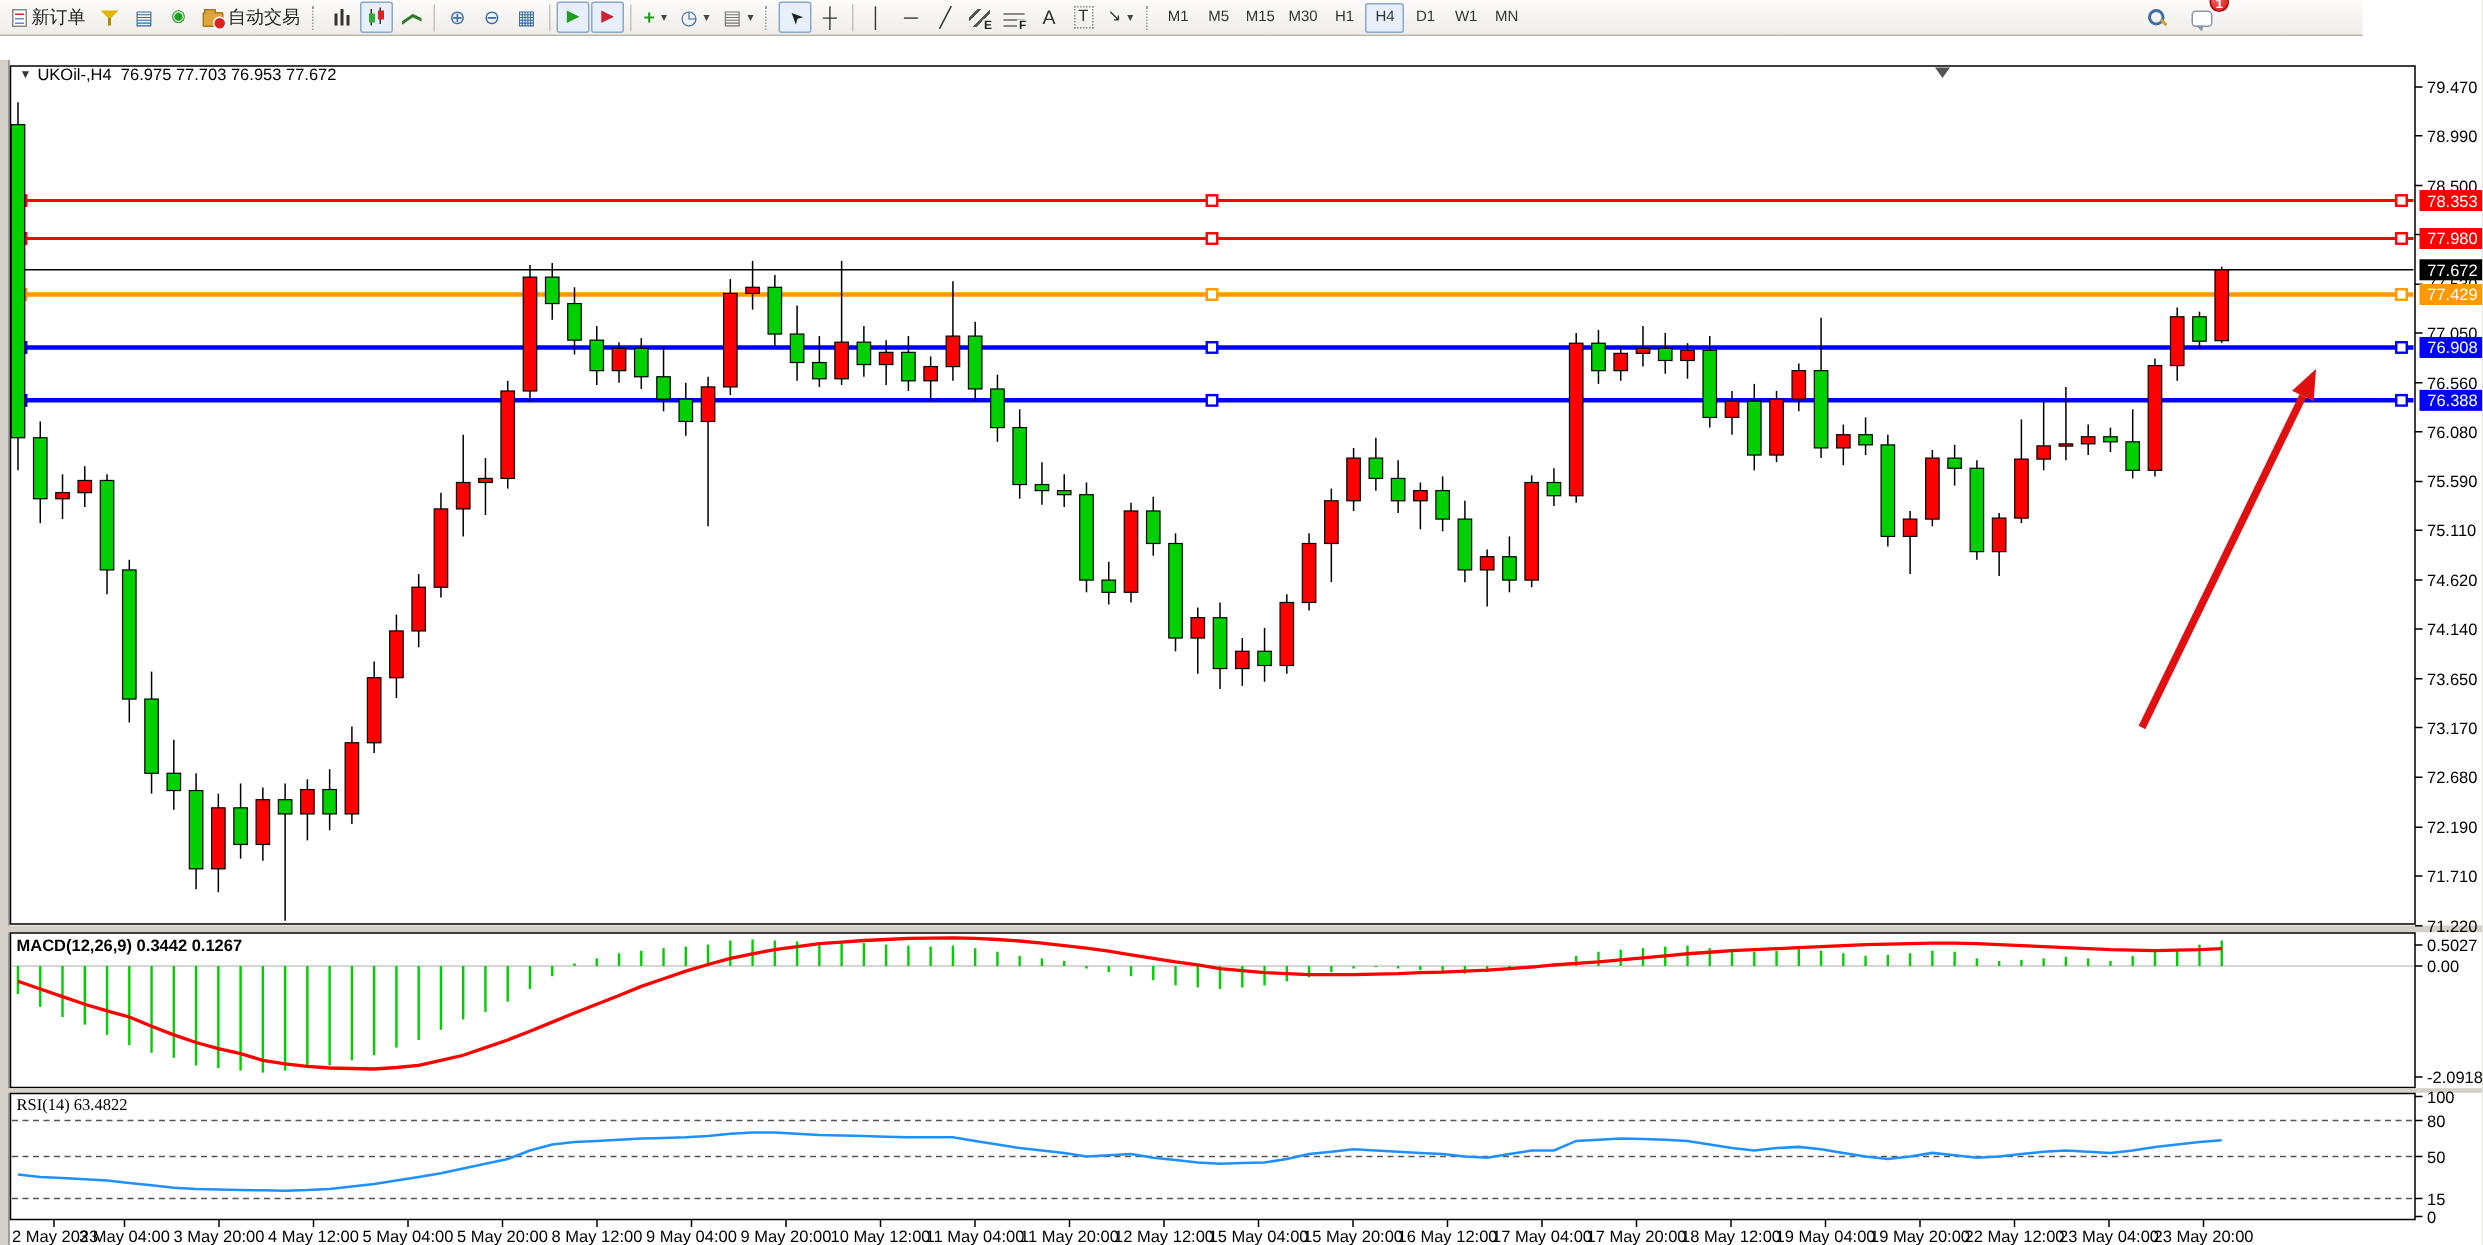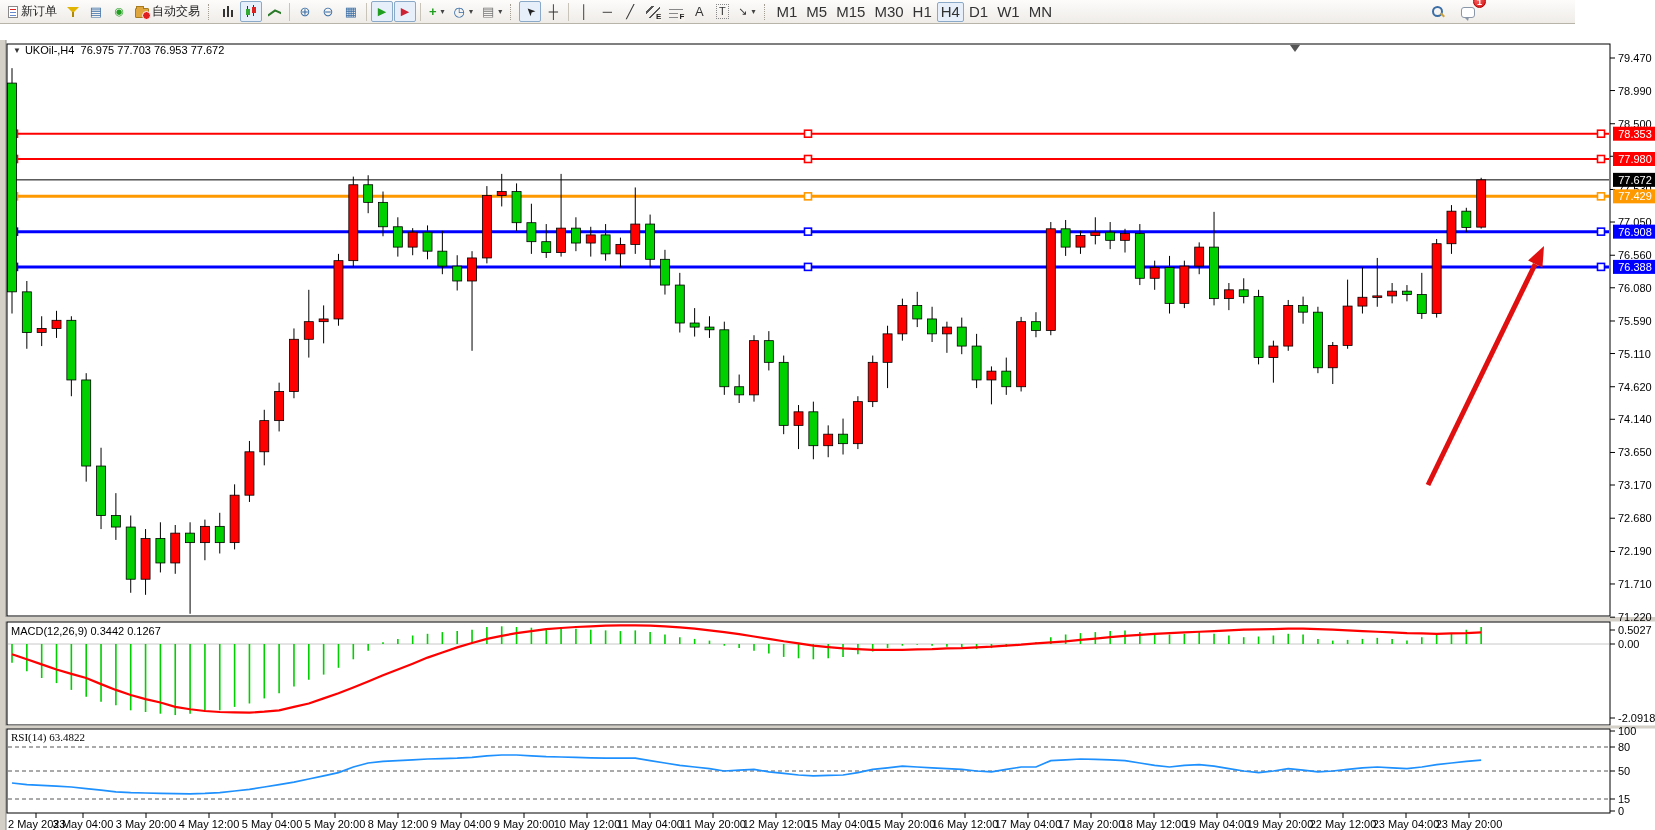"M1" .tf { font-size: 15px -> 10px }
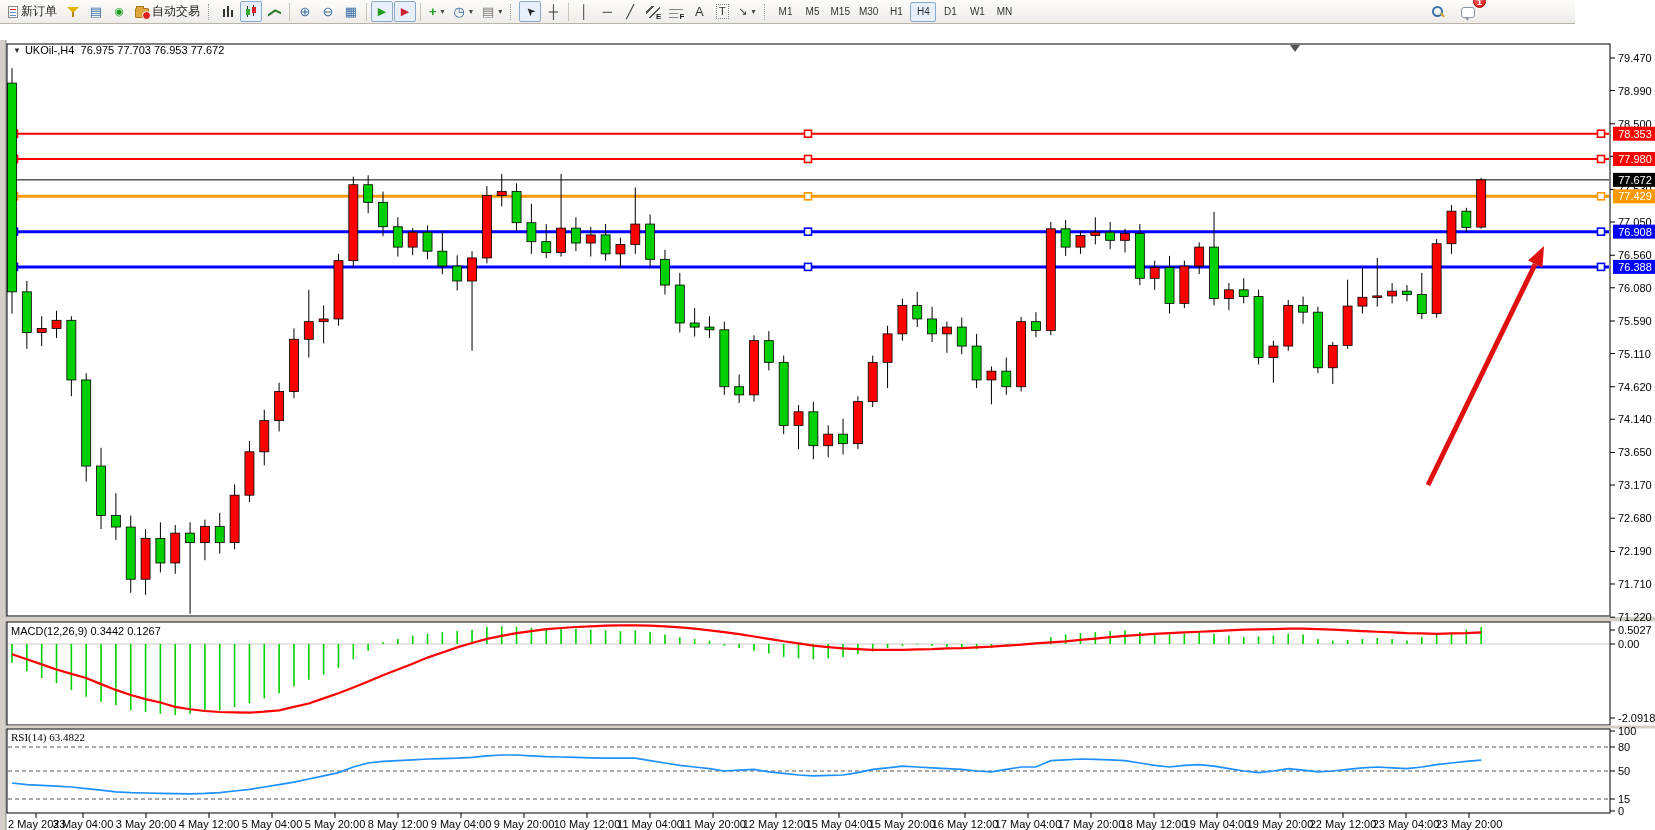"MACD(12,26,9) 0.3442 0.1267" div.overlay { font-weight: none -> bold }
